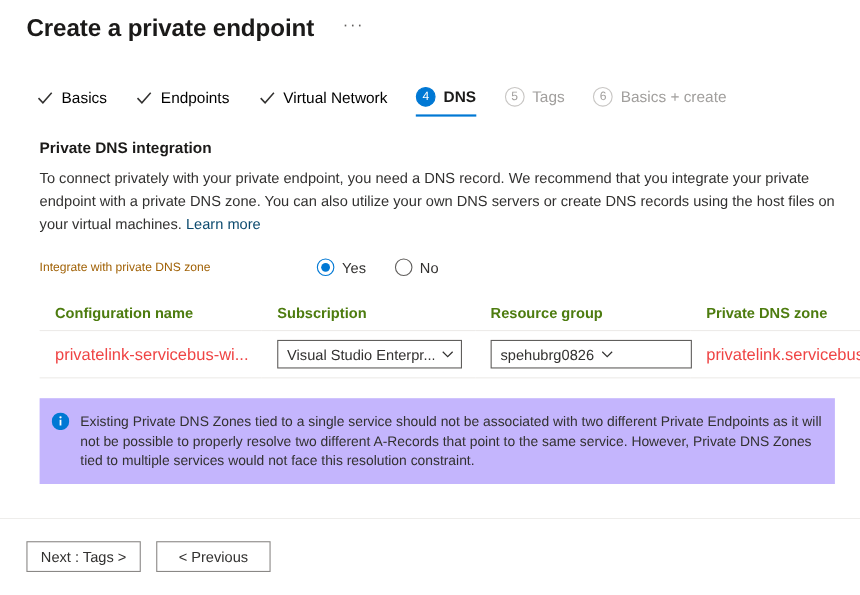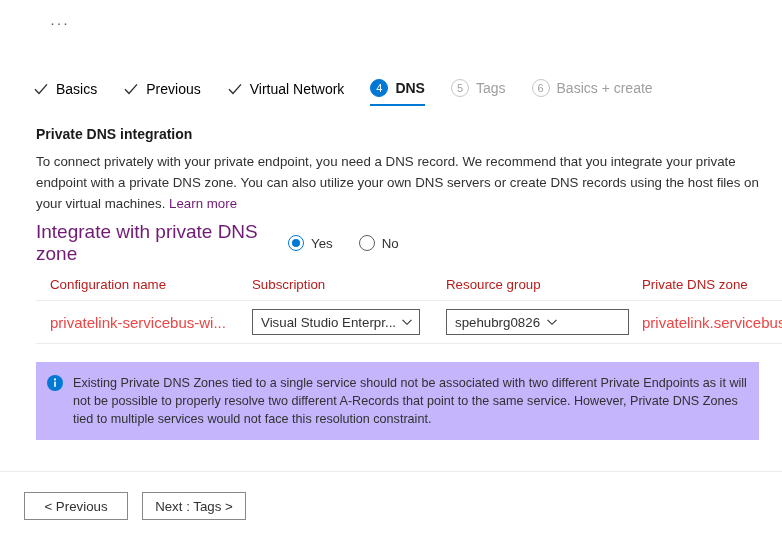"Create a private endpoint" div.page-title { html: none -> <div>Create a private endpoint</div> }
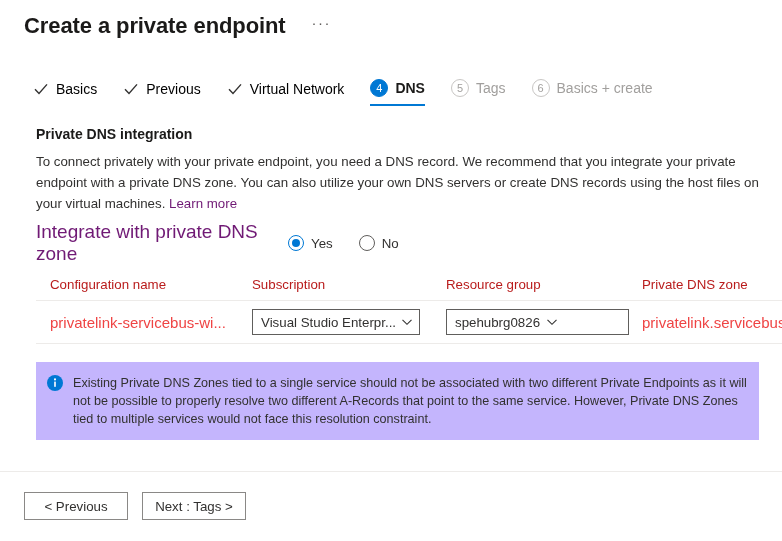"Previous" span { text: Previous -> Endpoints }
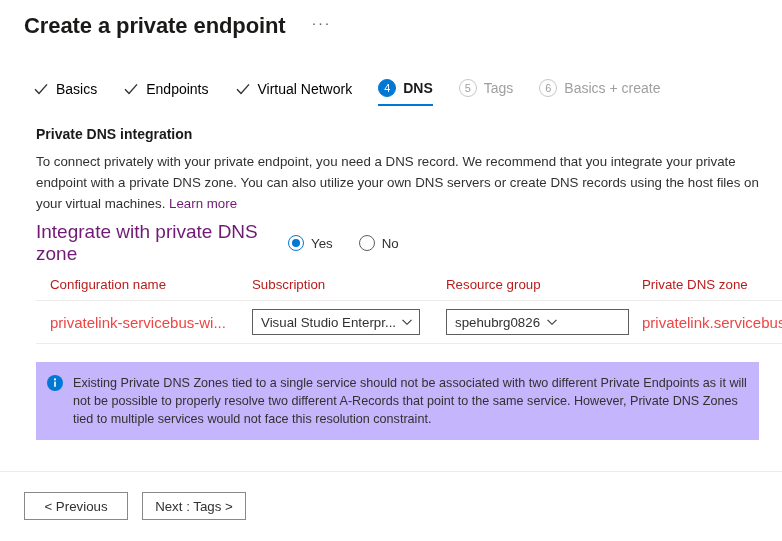"Learn more" .link { color: #701a75 -> #0c4a6e }
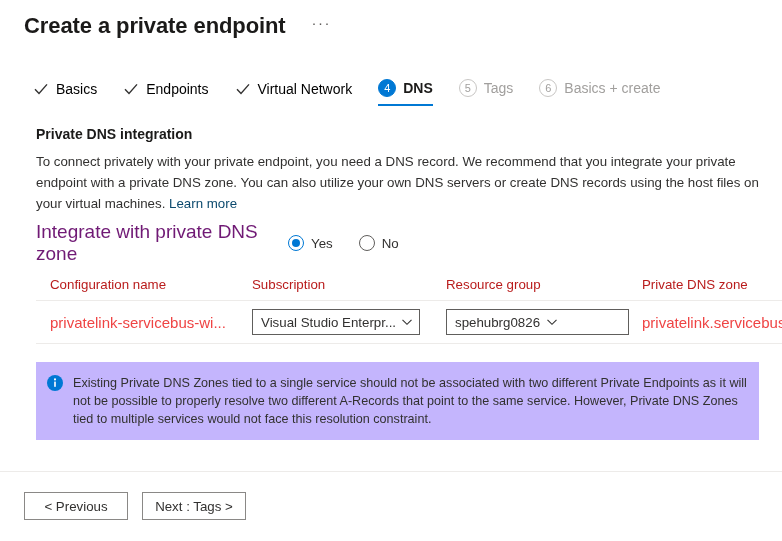"Integrate with private DNS zone" .radio-label { color: #701a75 -> #a16207; font-size: 19px -> 11px }
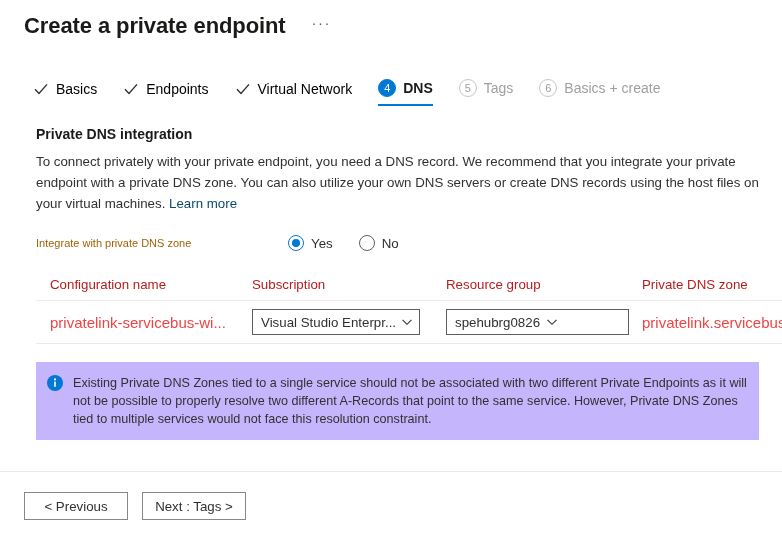"Configuration name" .dns-table th { color: #b91c1c -> #4d7c0f; font-weight: 400 -> 700 }
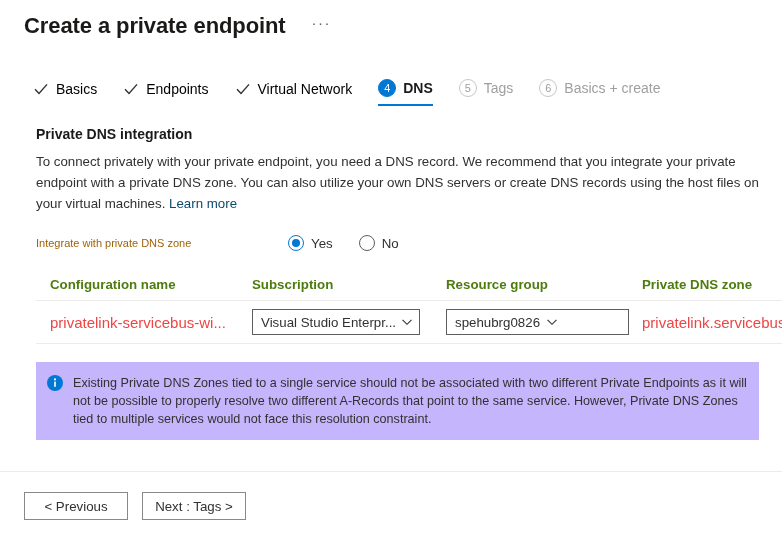"< Previous" button.btn { order: before "Next : Tags >" -> after "Next : Tags >" }
